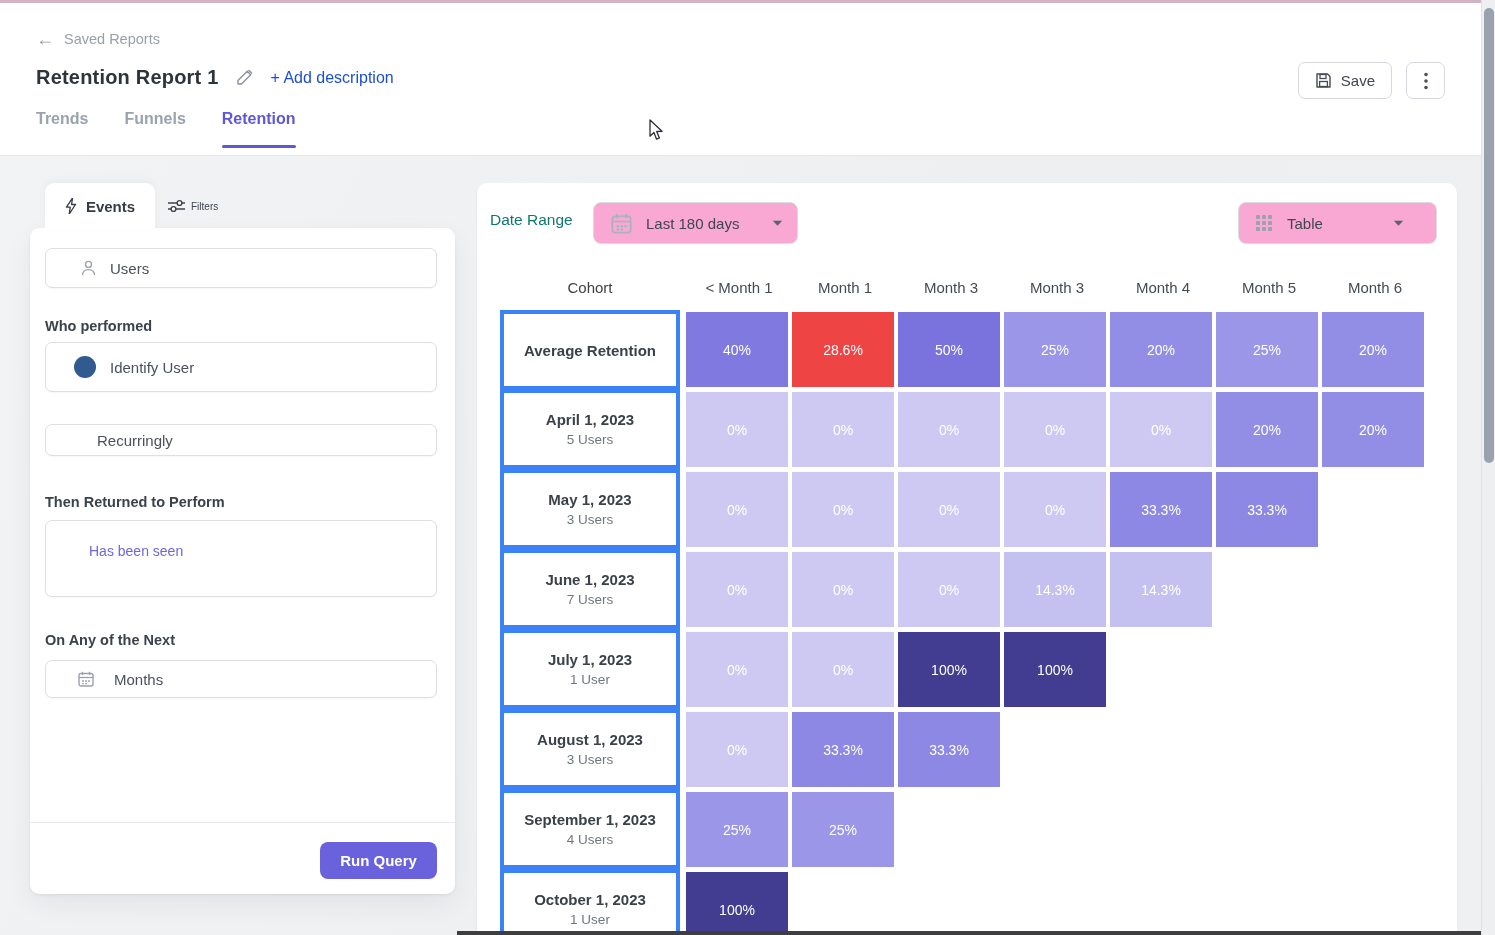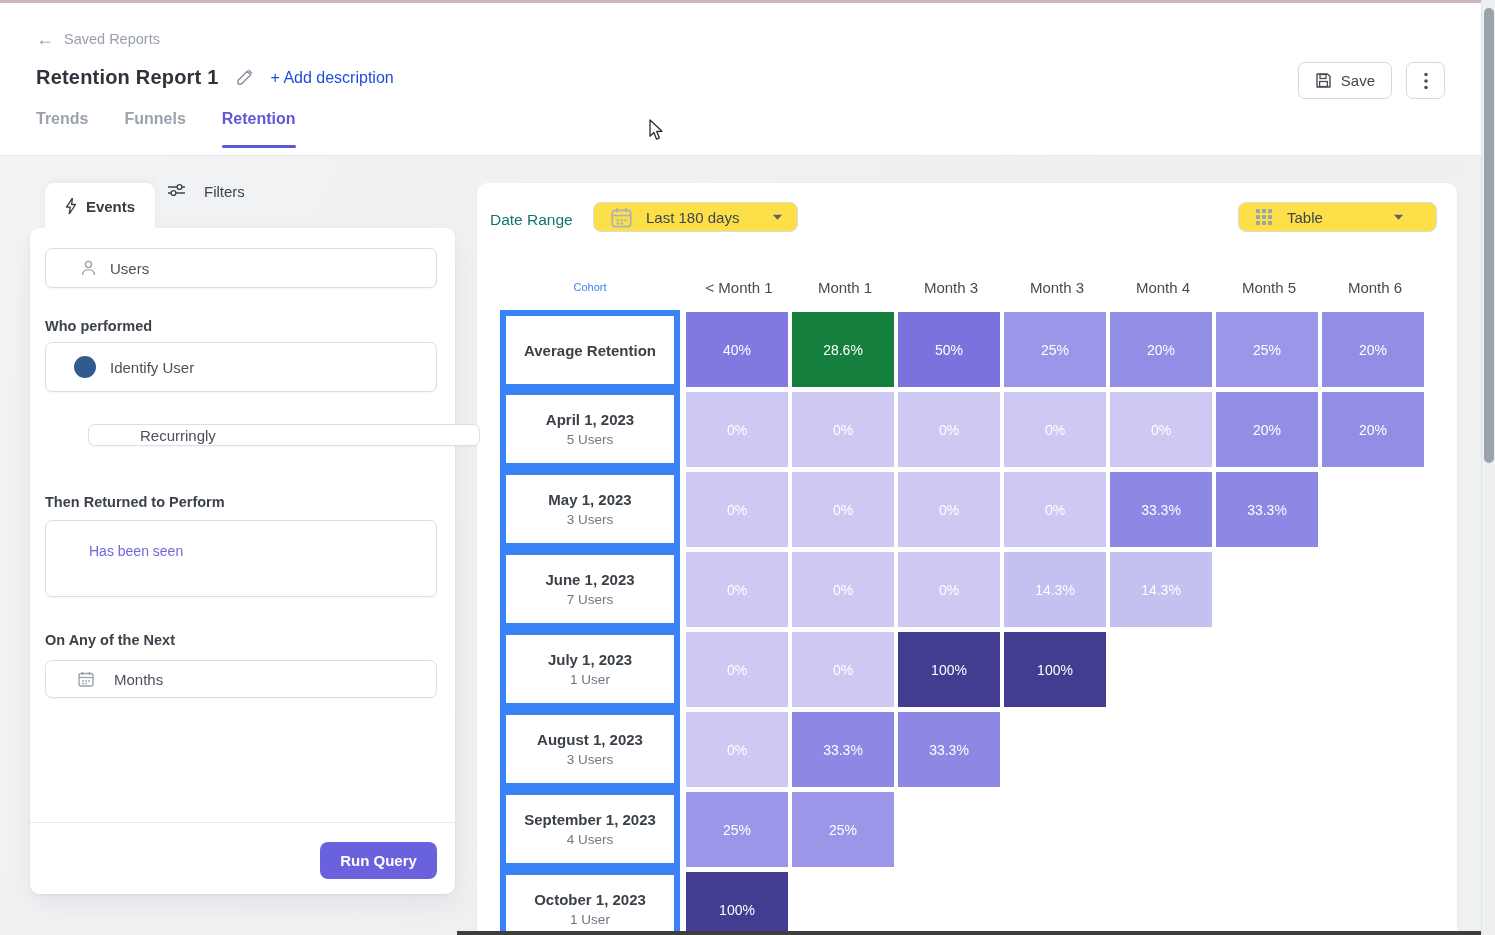"Filters" .filters-tab { align-items: flex-start -> center; font-size: 15px -> 10px; gap: 19px -> 6px }
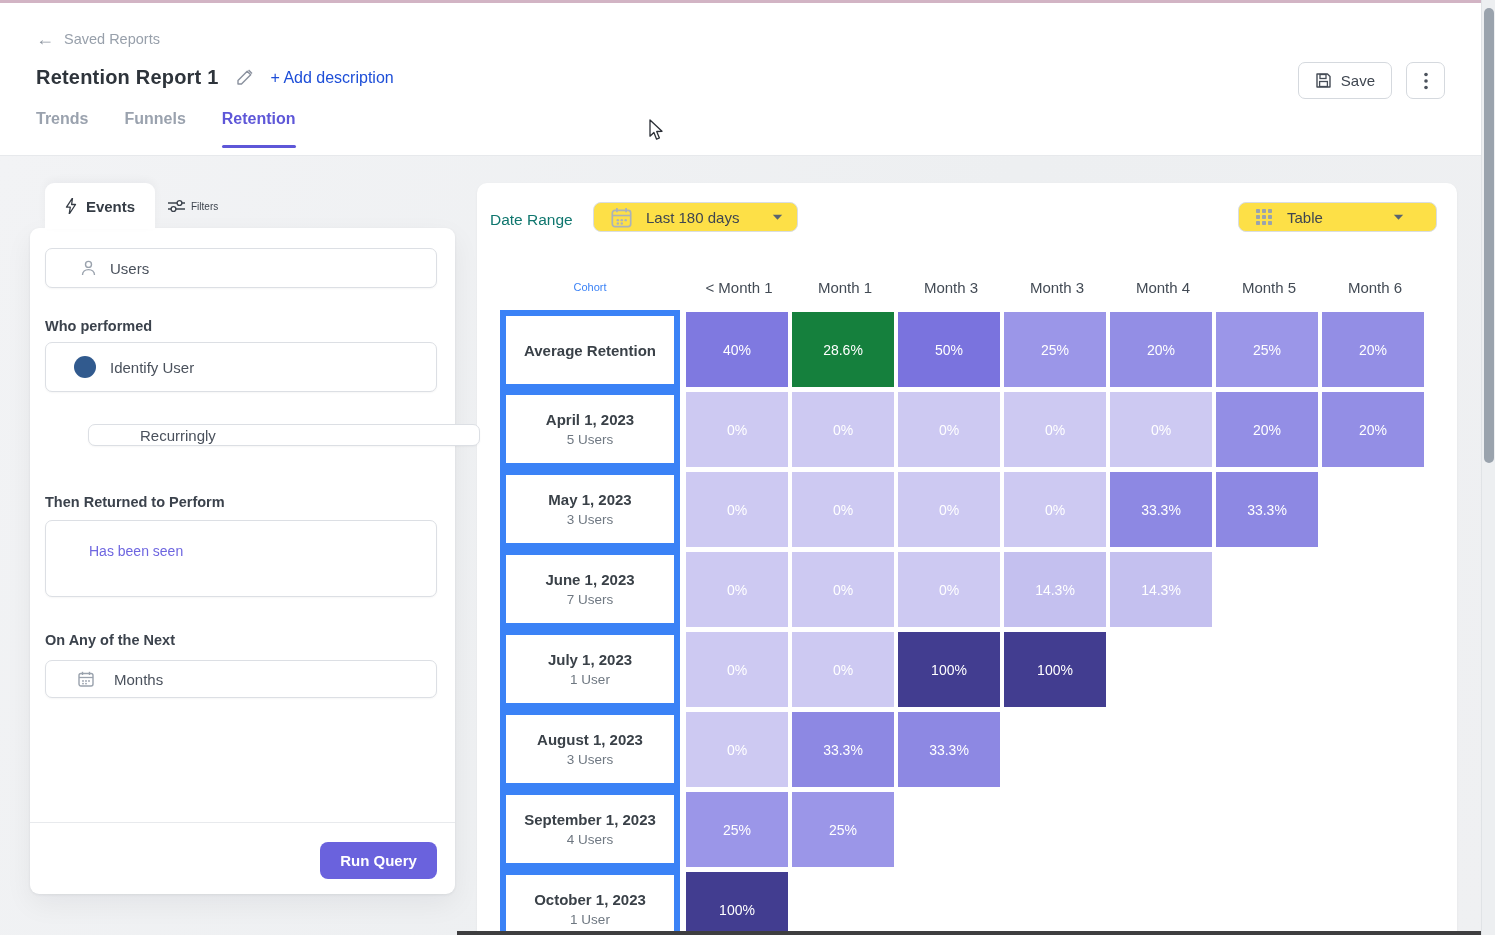"Last 180 days" .dropdown { background: #fde047 -> #f9a8d4; height: 30px -> 42px }
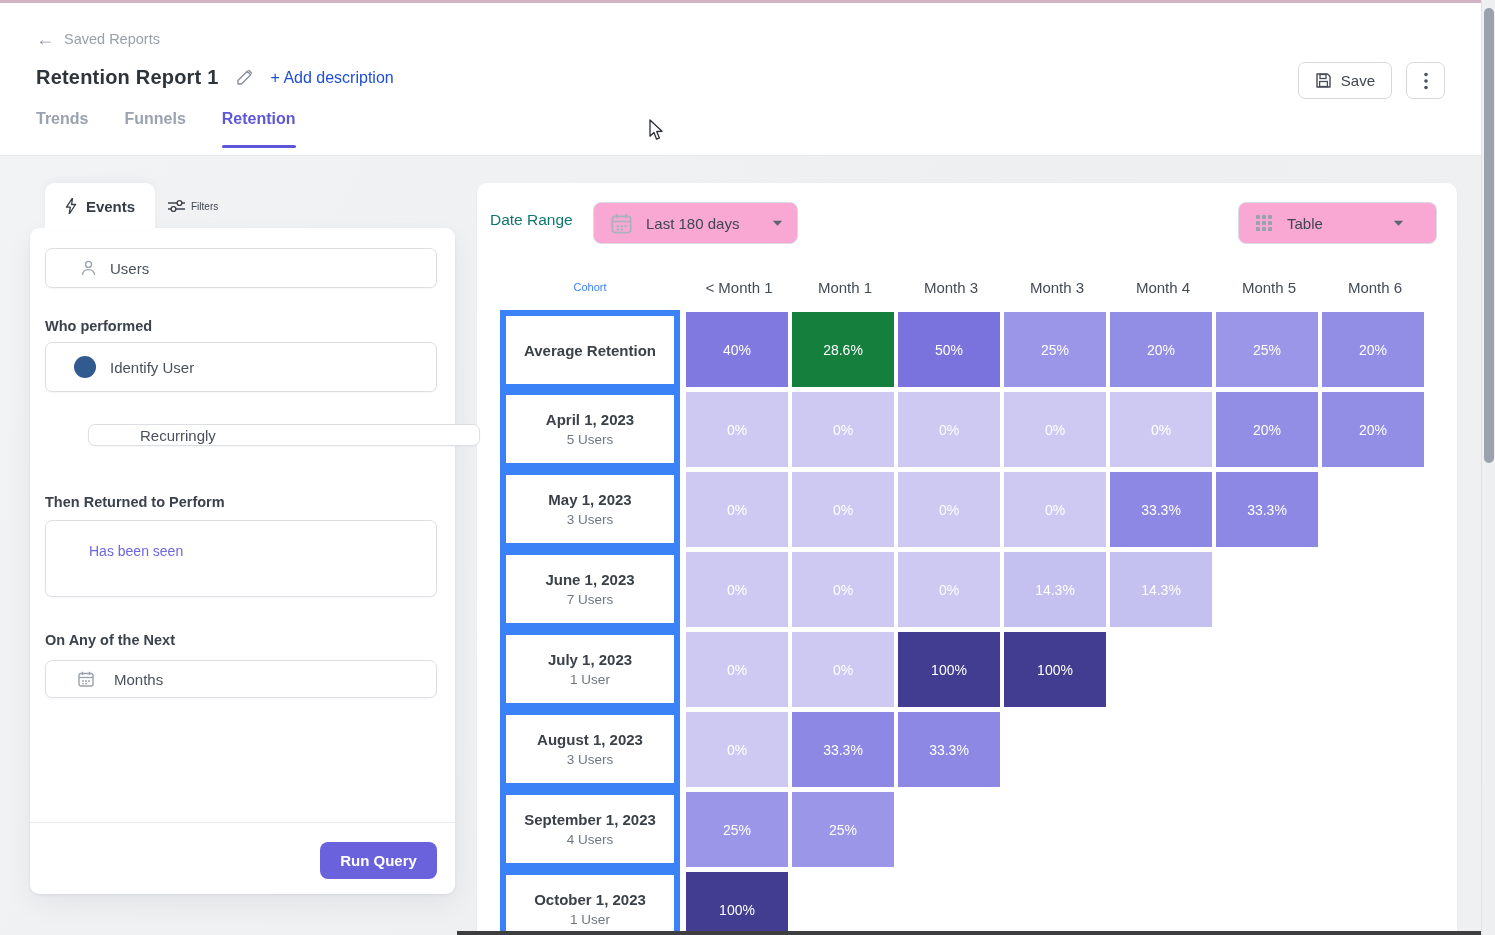"Cohort" .t-head .h-cohort { color: #3b82f6 -> #404040; font-size: 11px -> 15px }
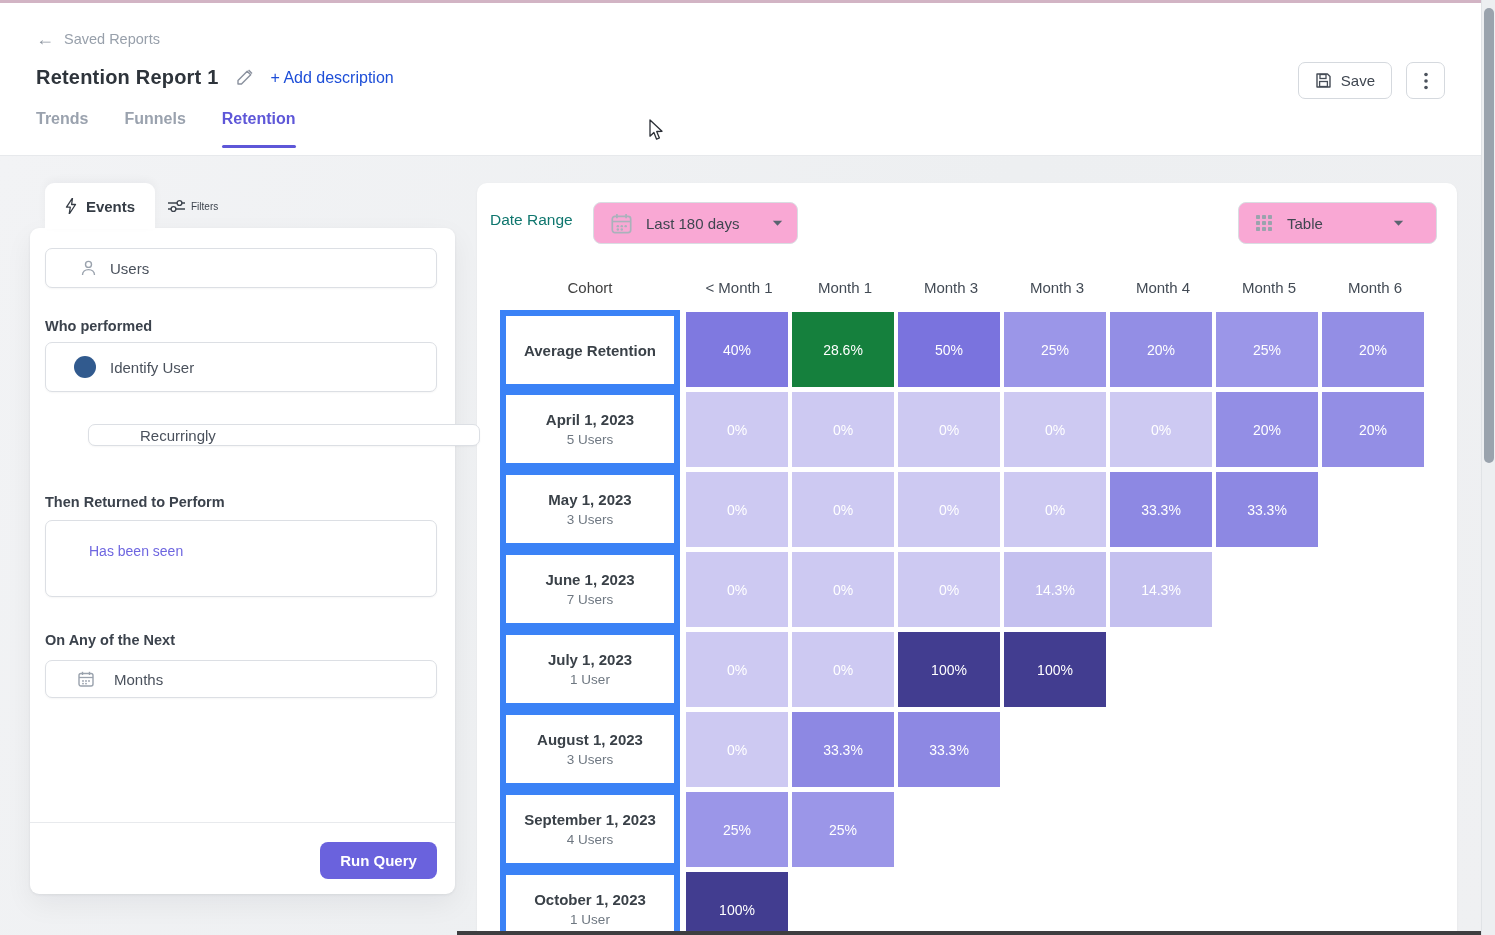"Average Retention" .cohort-cell { border: 6px solid #3b82f6 -> 4px solid #3b82f6 }
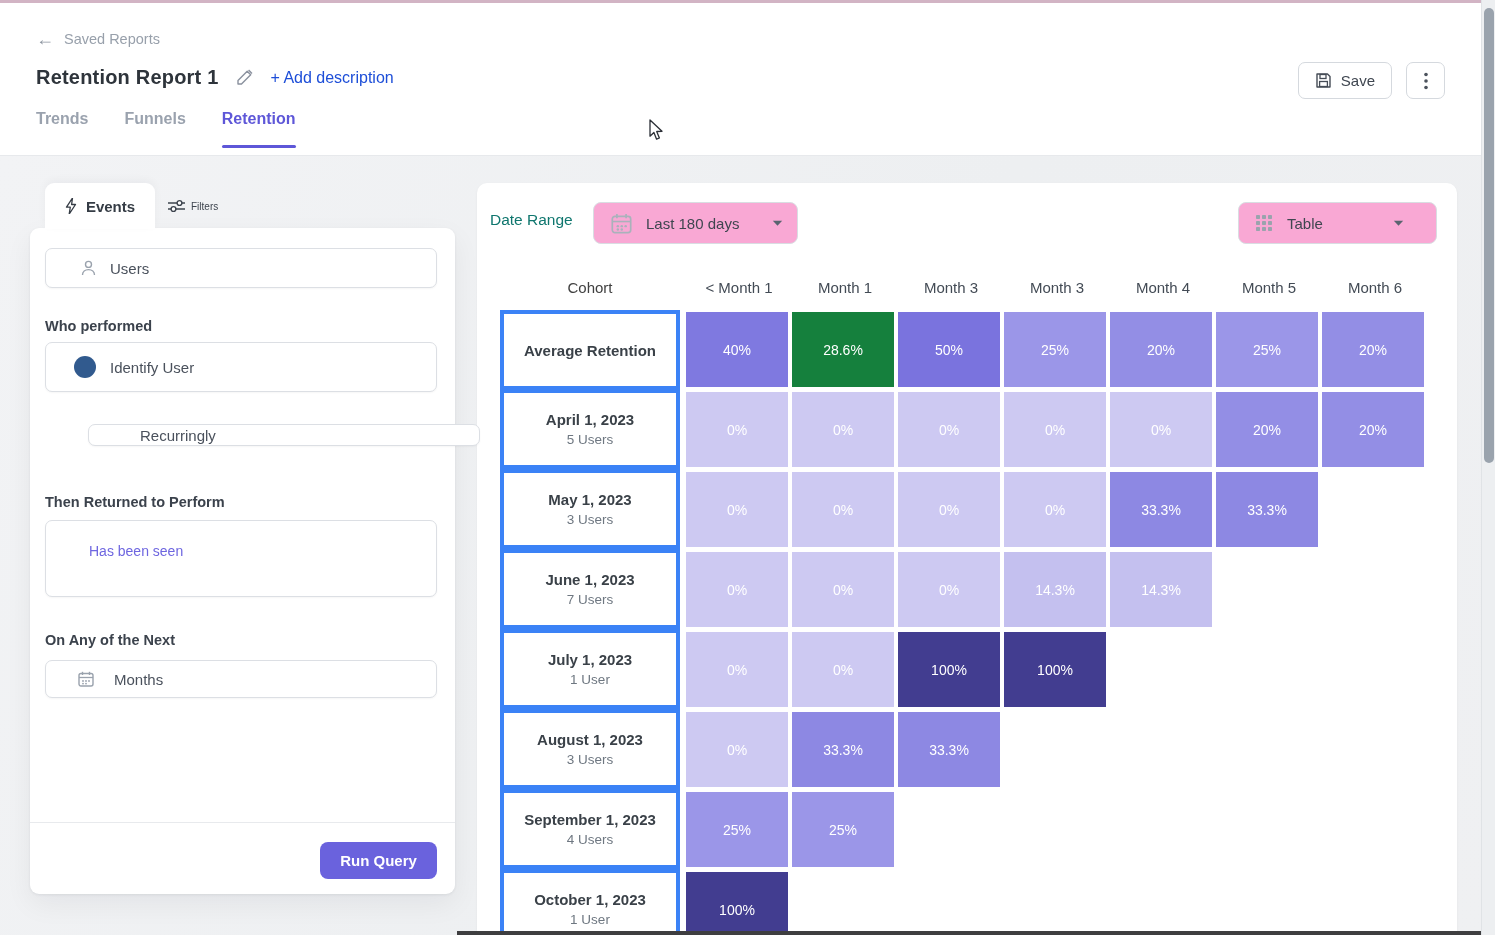"28.6%" div.r-cell { background: #15803d -> #ef4444 }
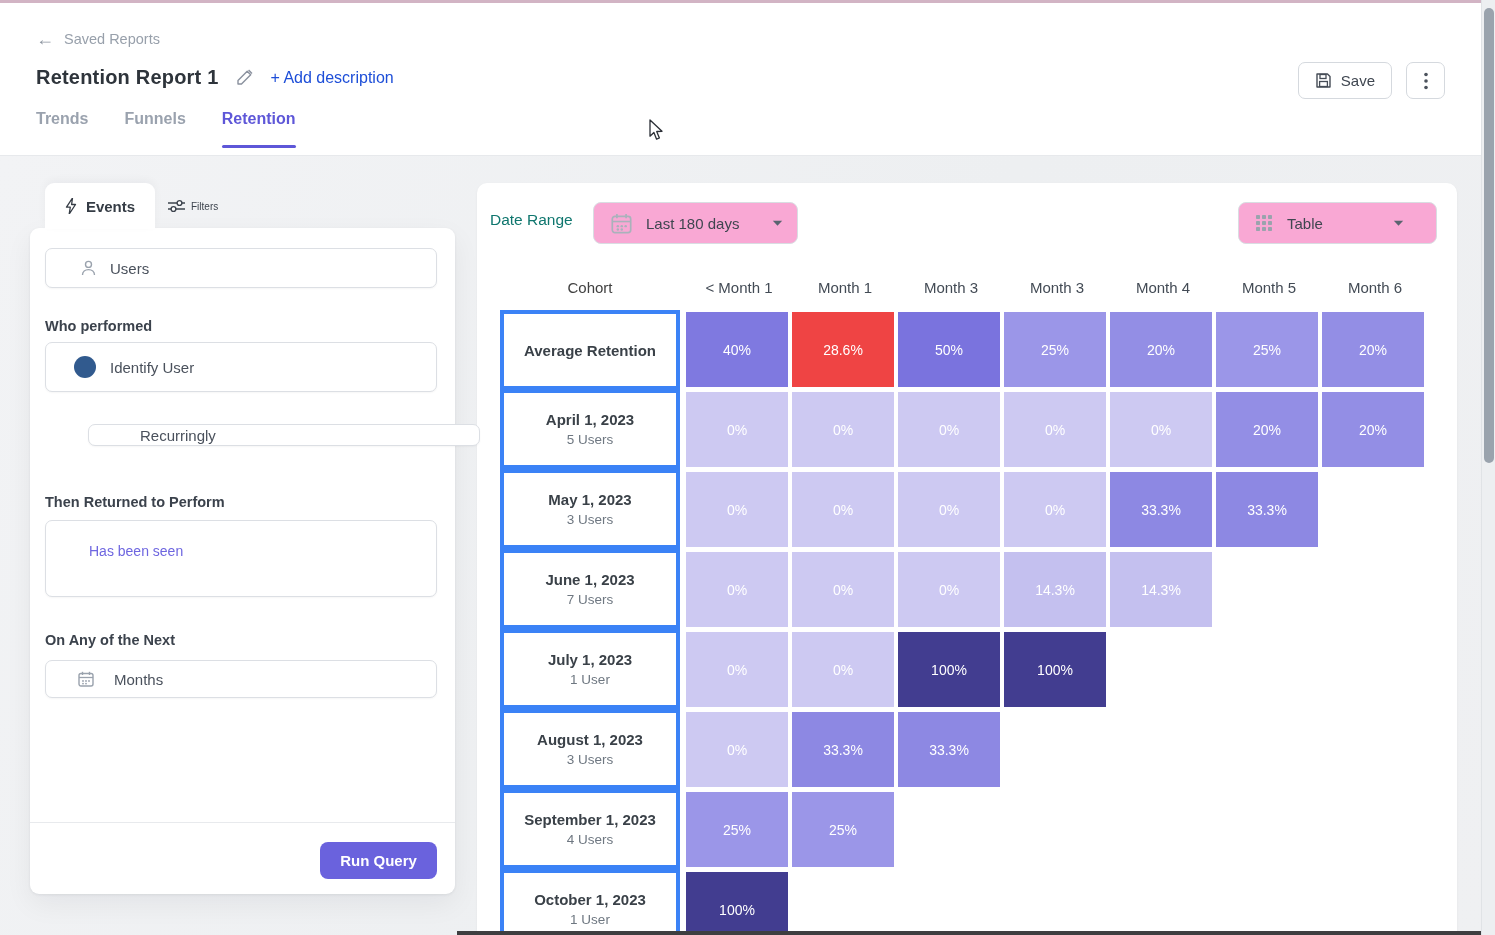"Recurringly" .recurringly-box { height: 22px -> 32px; margin-left: 43px -> none }
